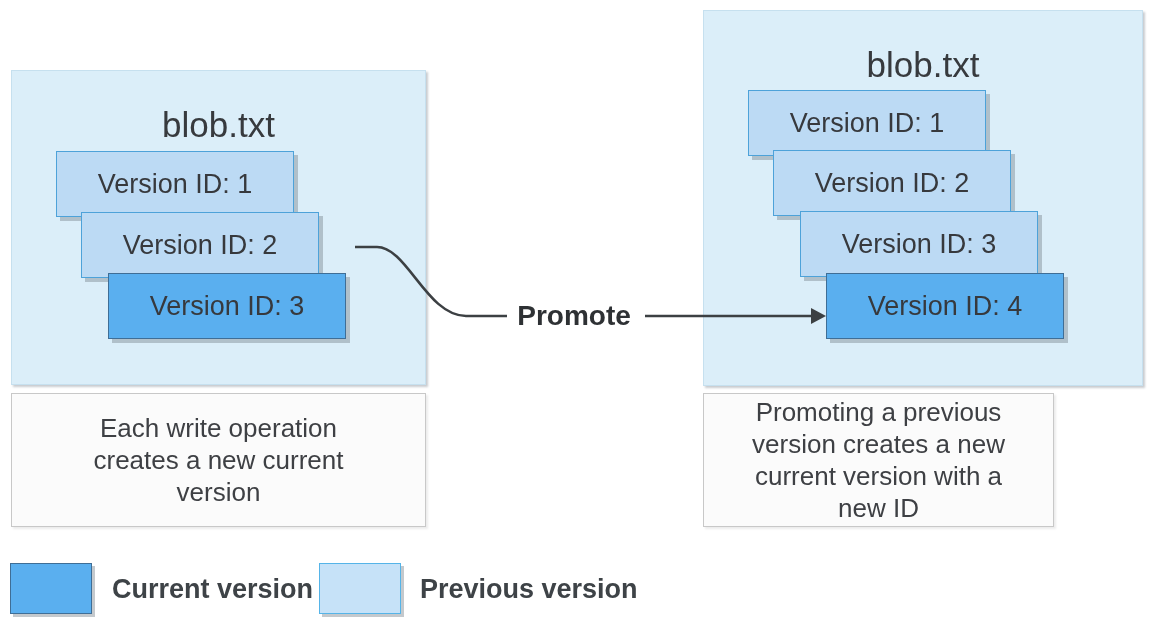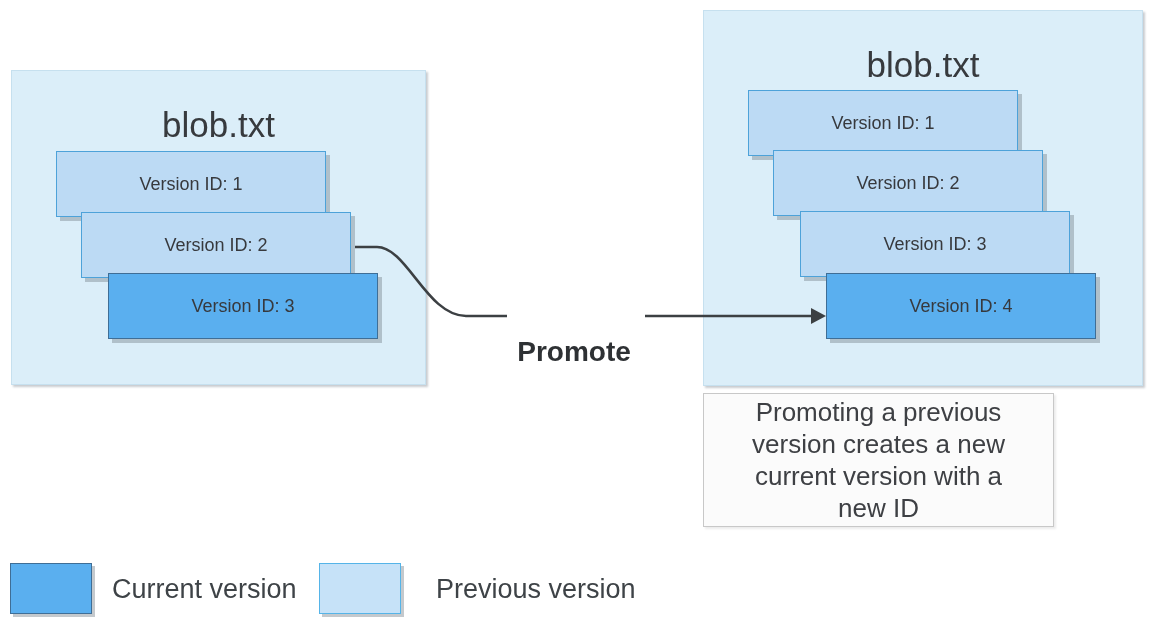"Version ID: 1" .vbox { font-size: 18px -> 27px; width: 270px -> 238px }
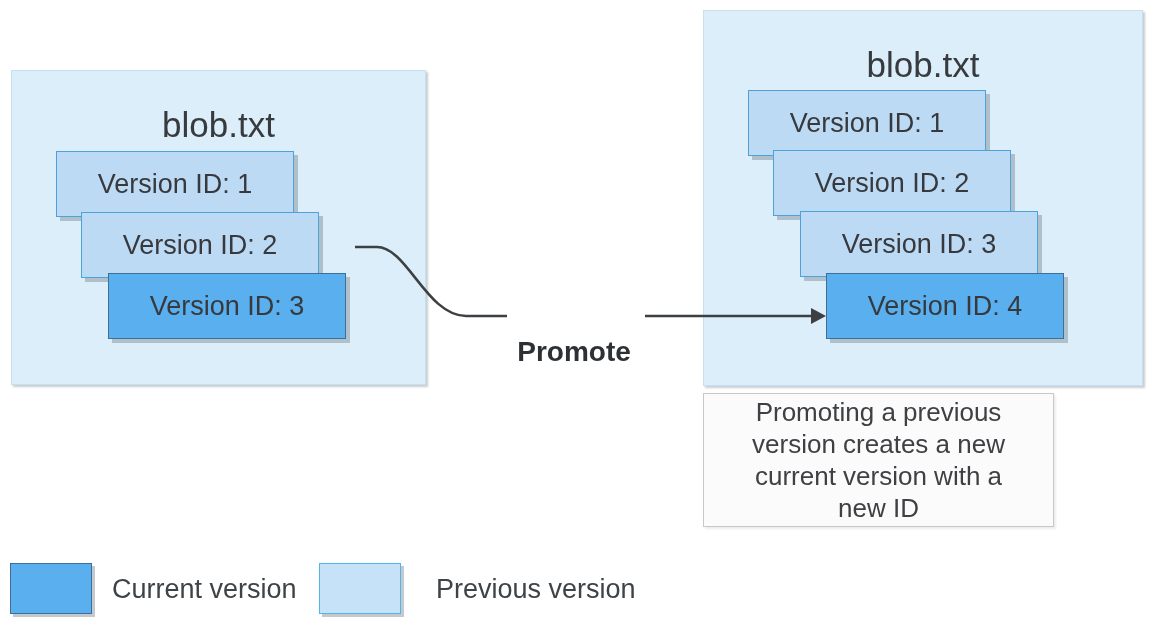"Promote" .connector-label { margin-top: 36px -> none }
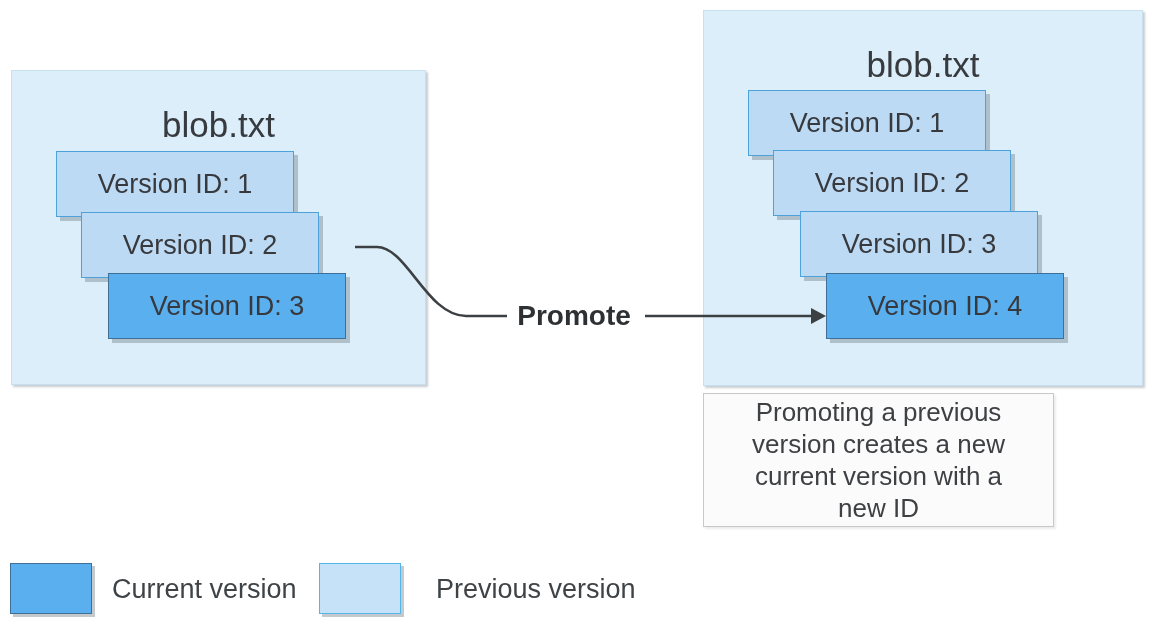"Each write operation creates a" div.caption-box { html: none -> <div> <span>Each write operation creates a new current version</span> </div> }
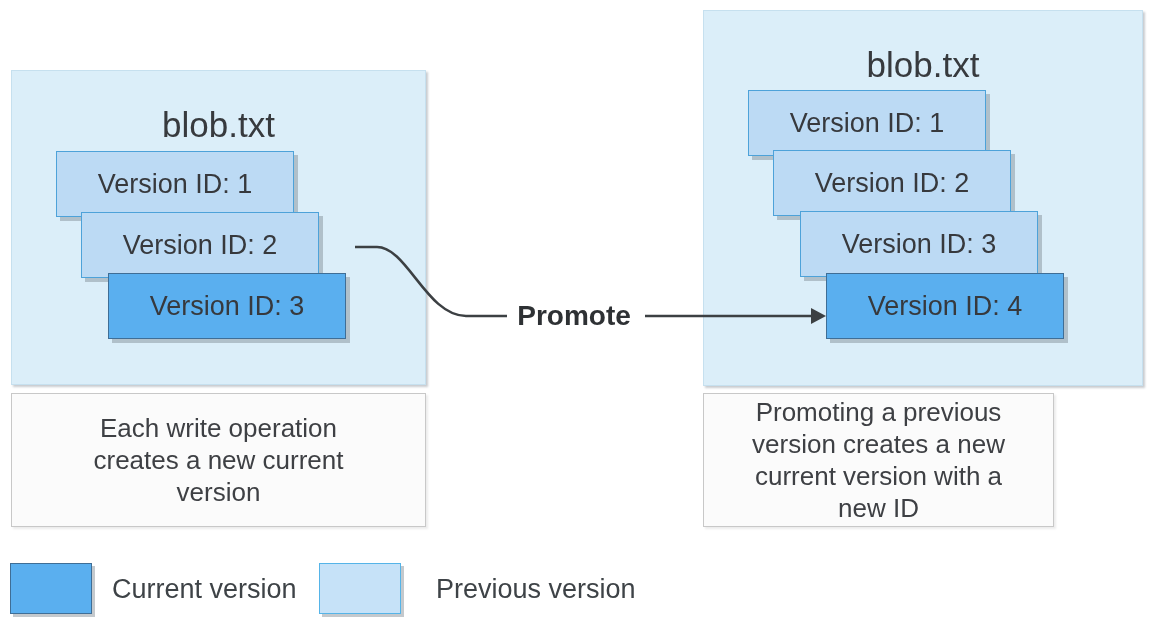"Current version" .legend-label { font-weight: none -> bold }
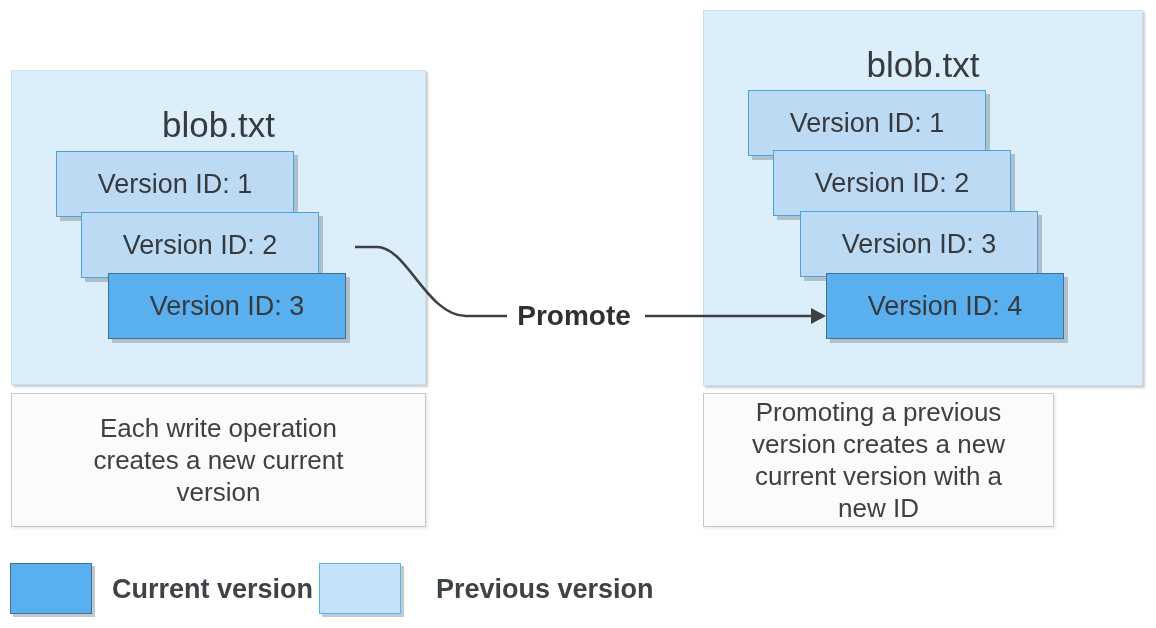"Previous version" .legend-label.previous { margin-left: 16px -> none }
